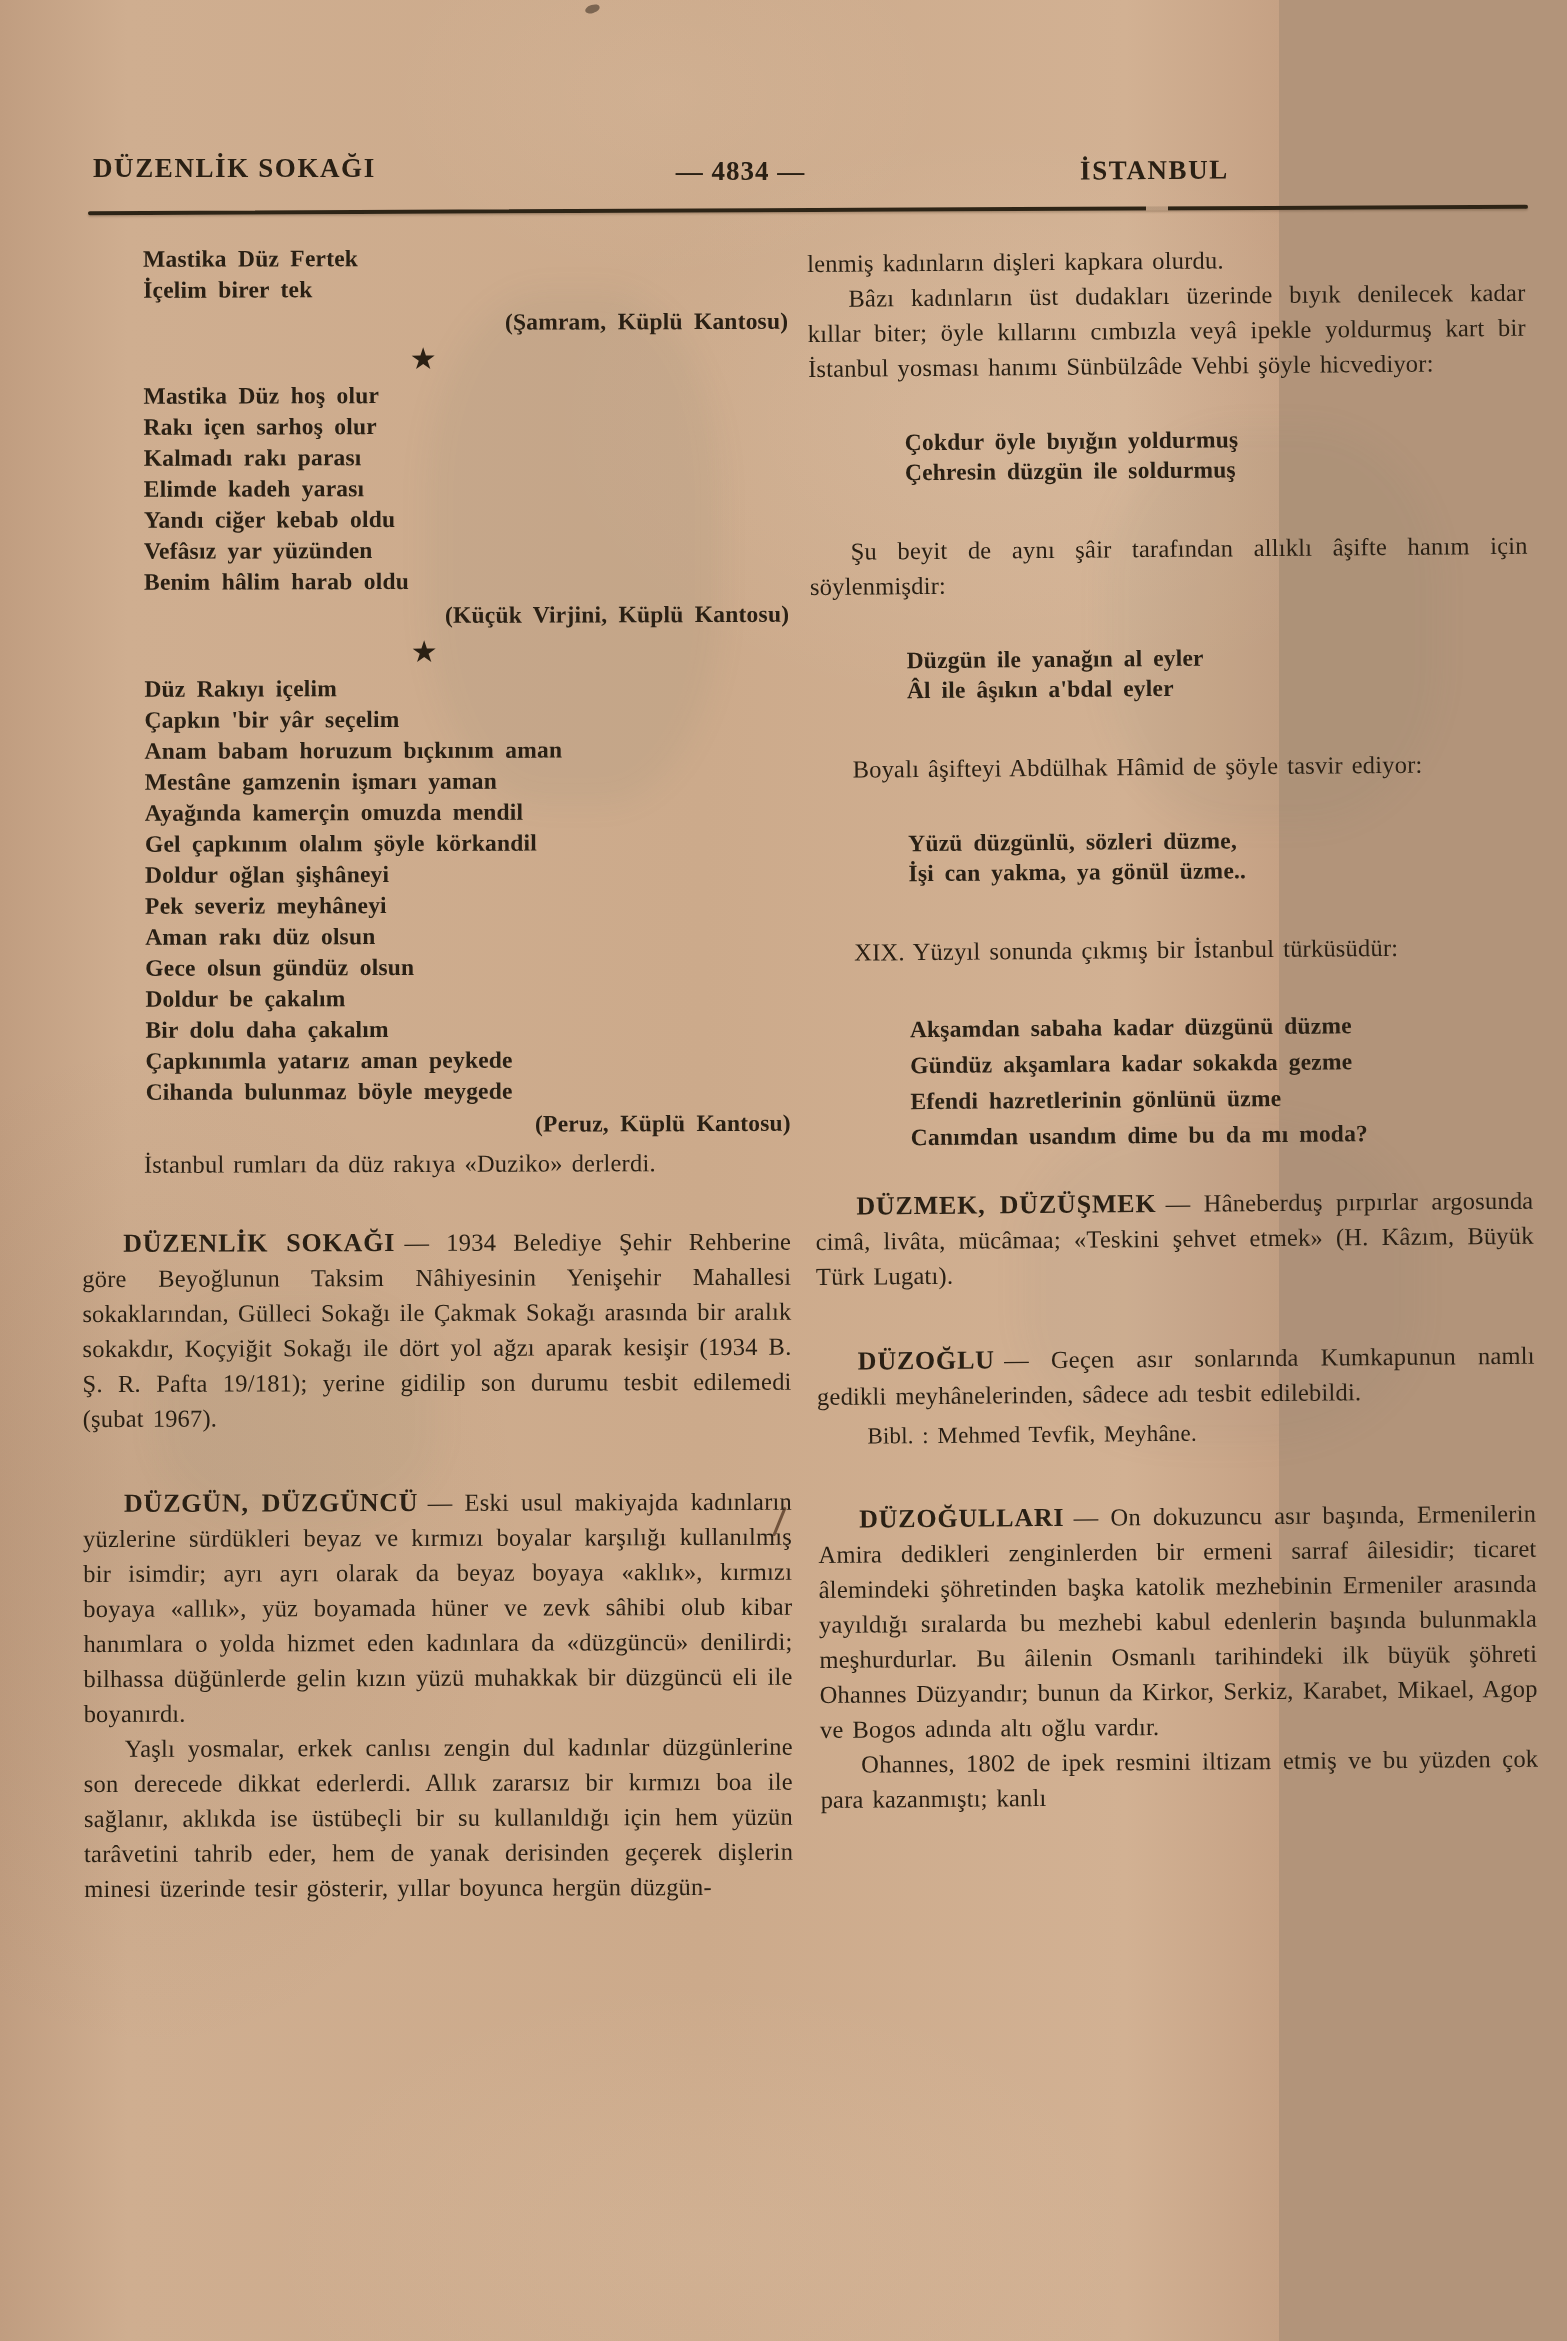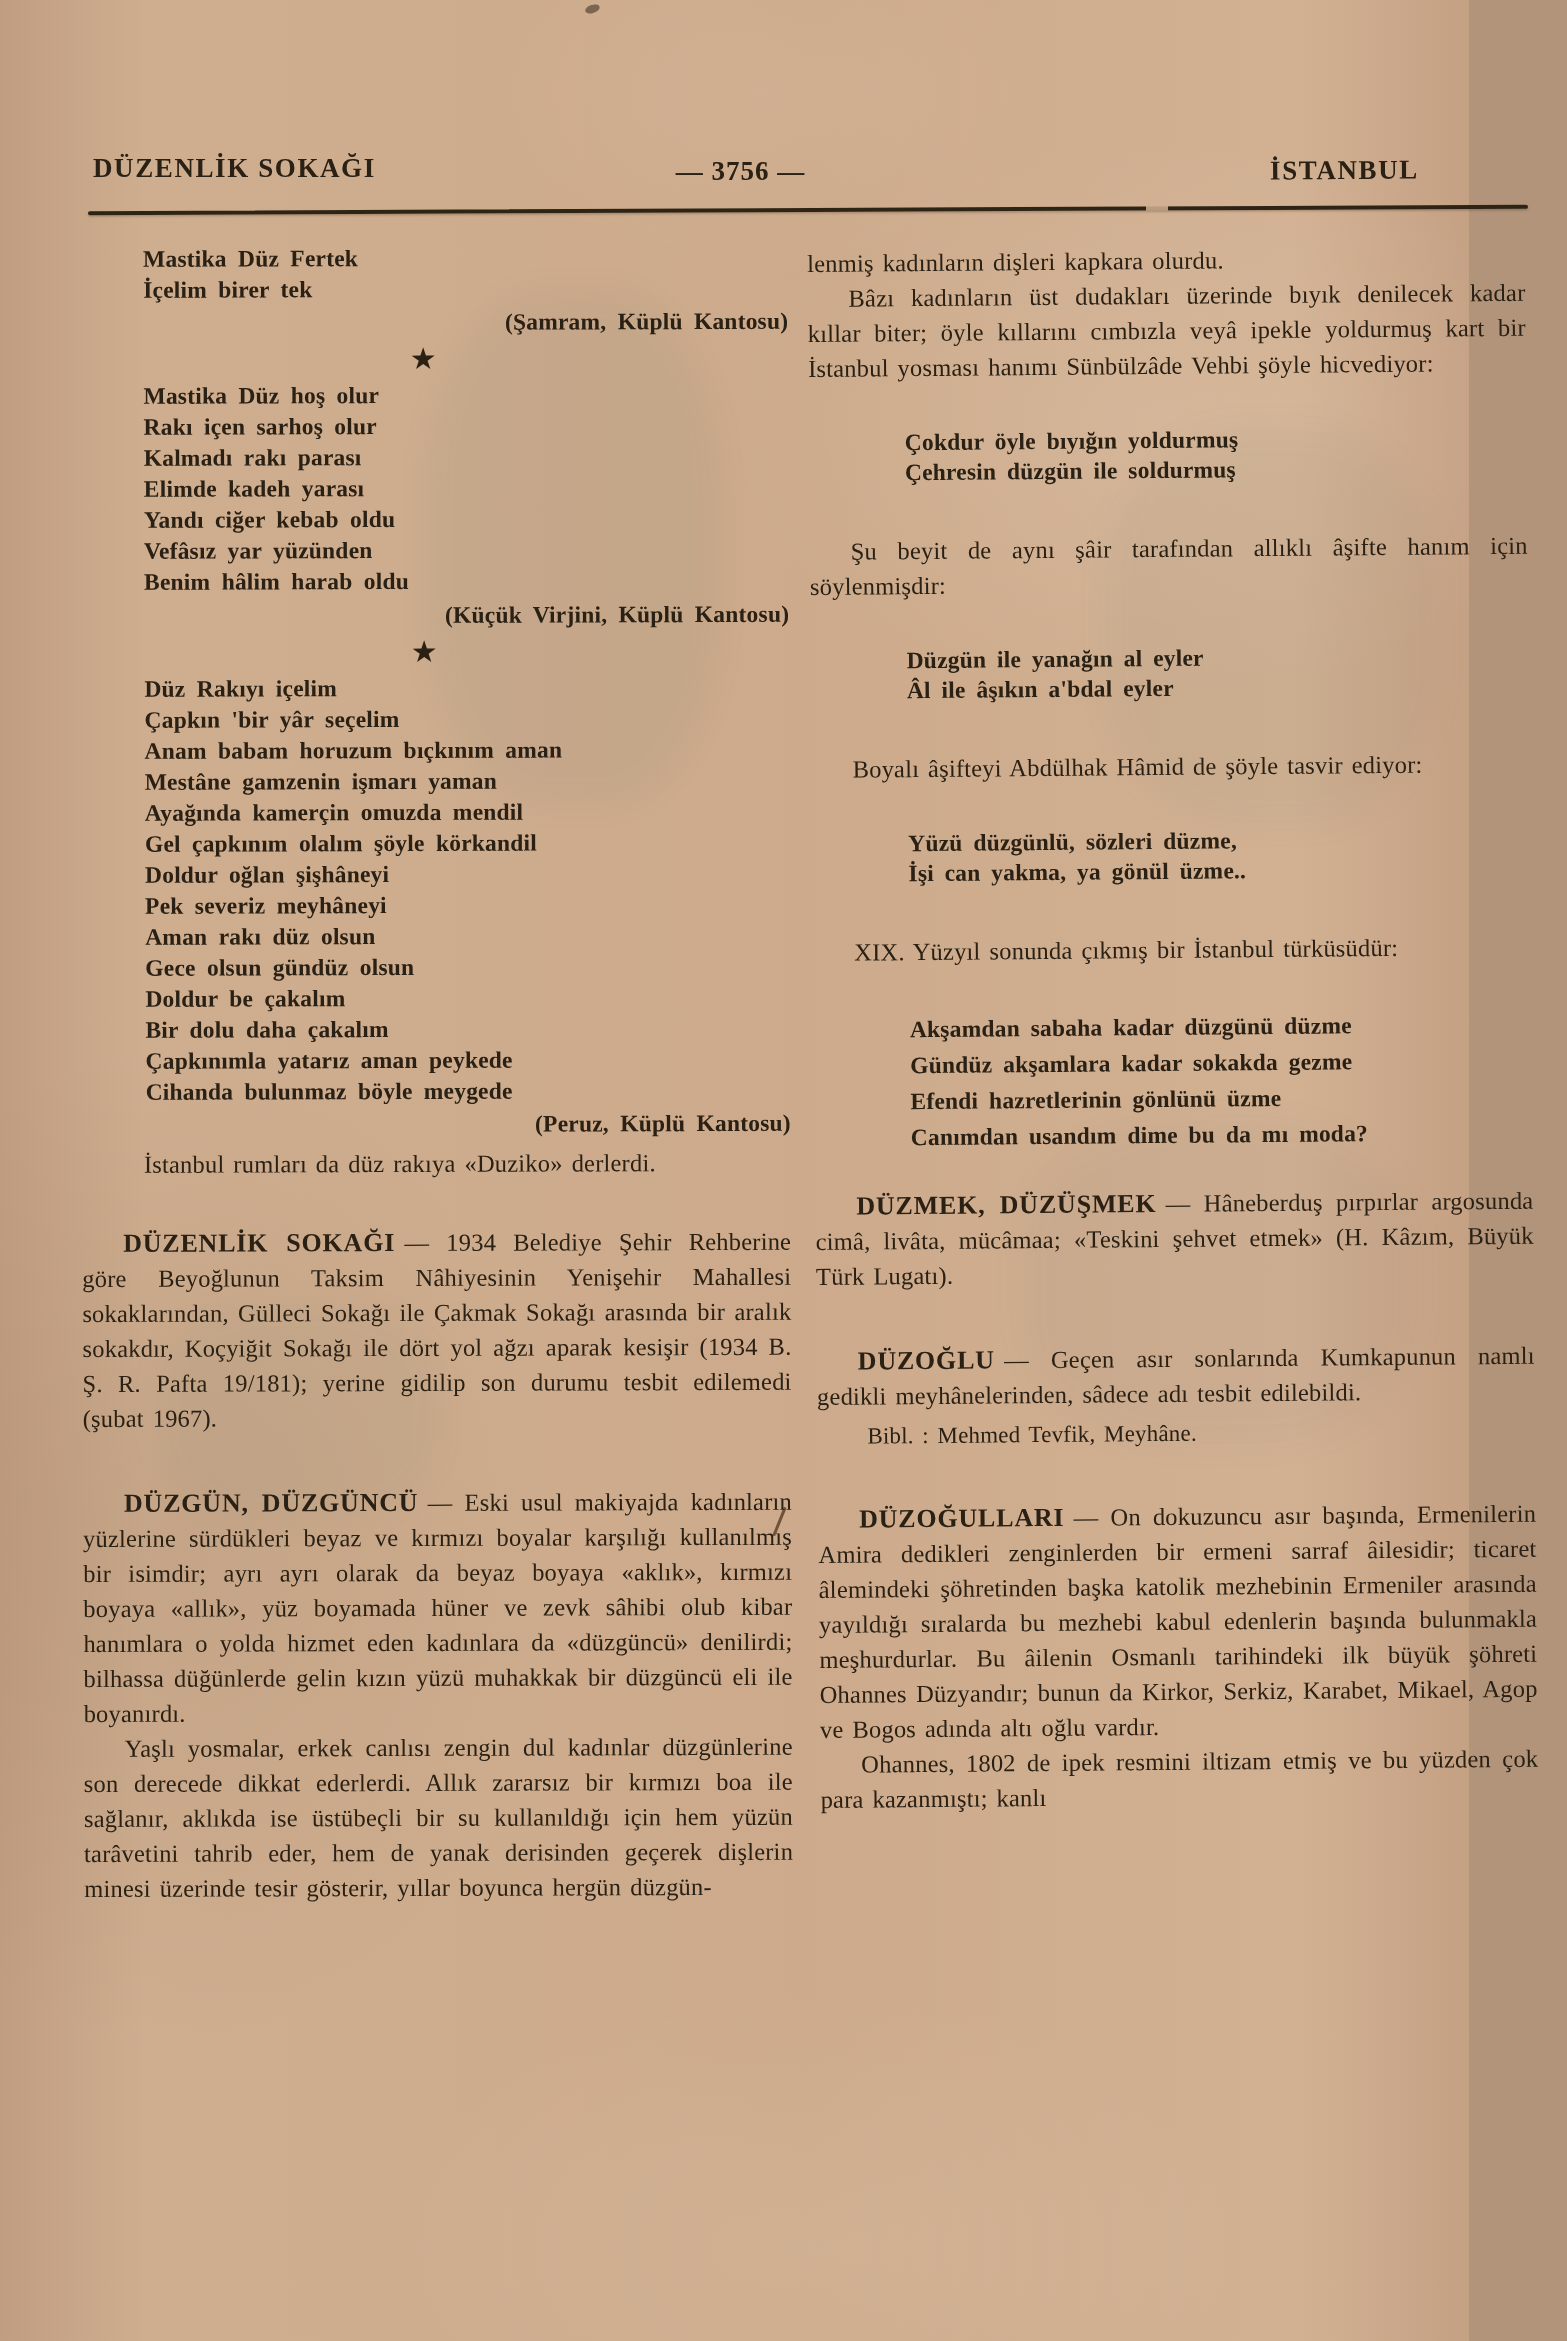"DÜZENLİK SOKAĞI" .page { width: 1469px -> 1279px }
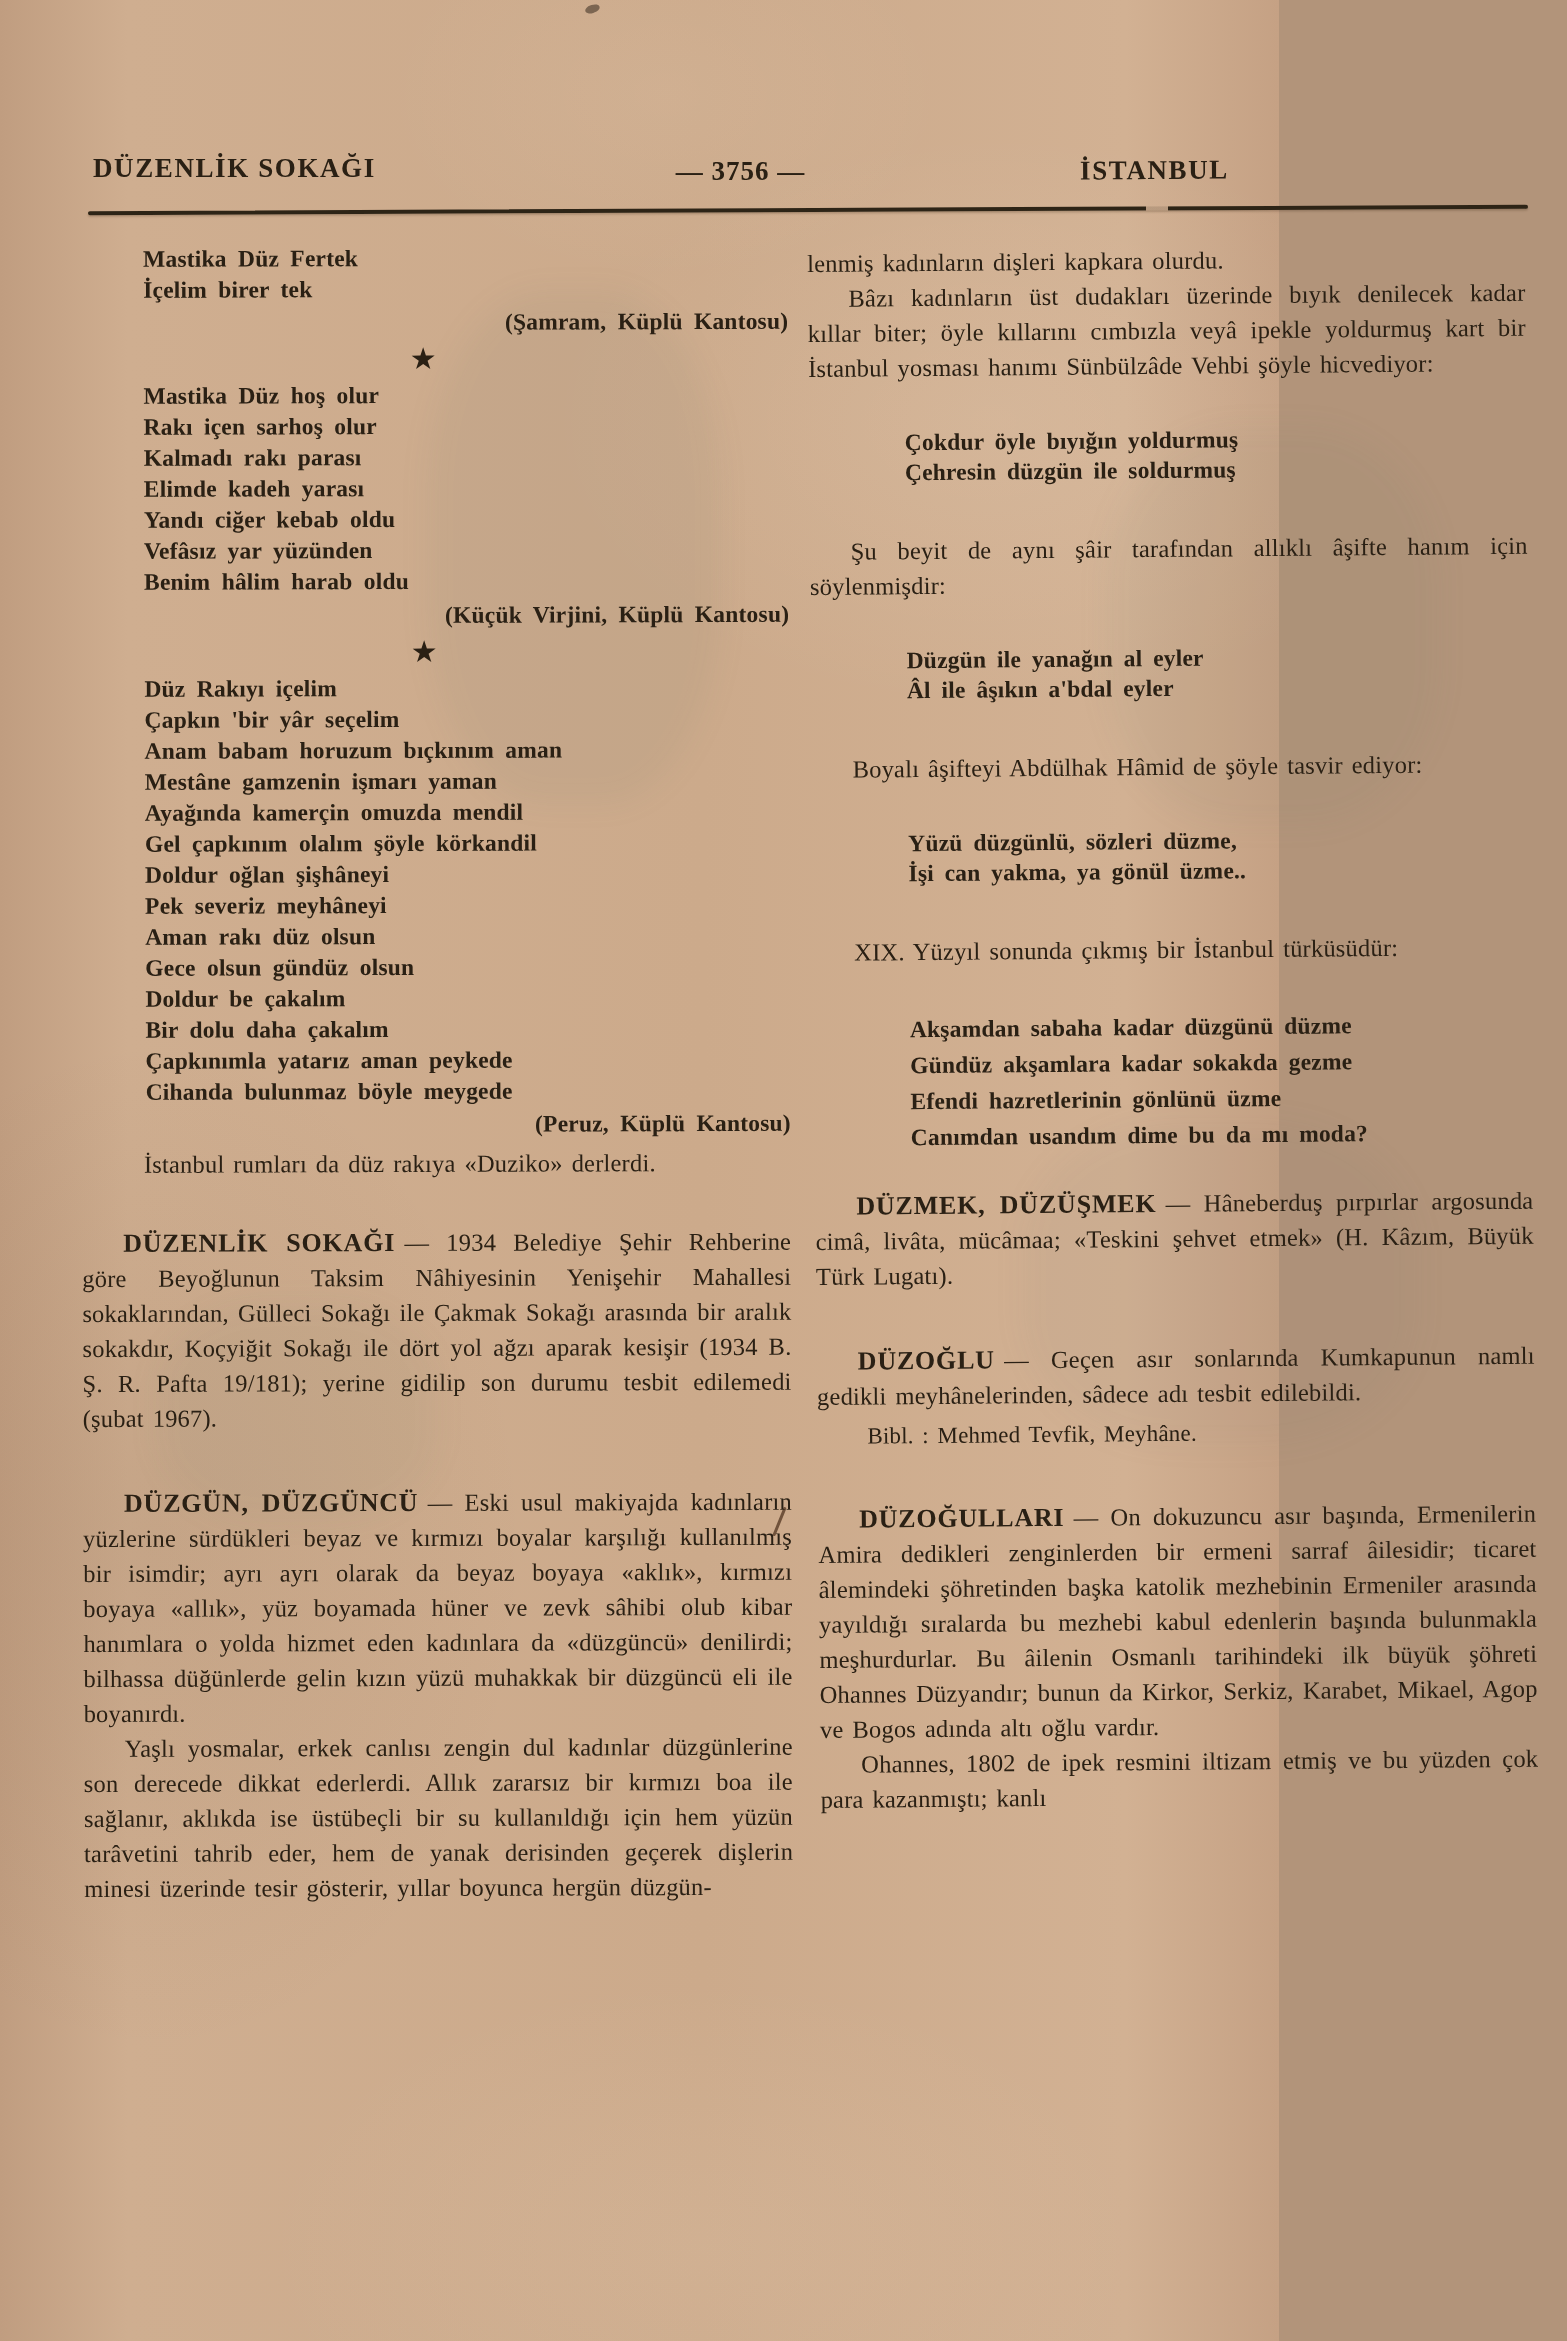"— 3756 —" div.hdr-num { text: 3756 -> 4834 }
